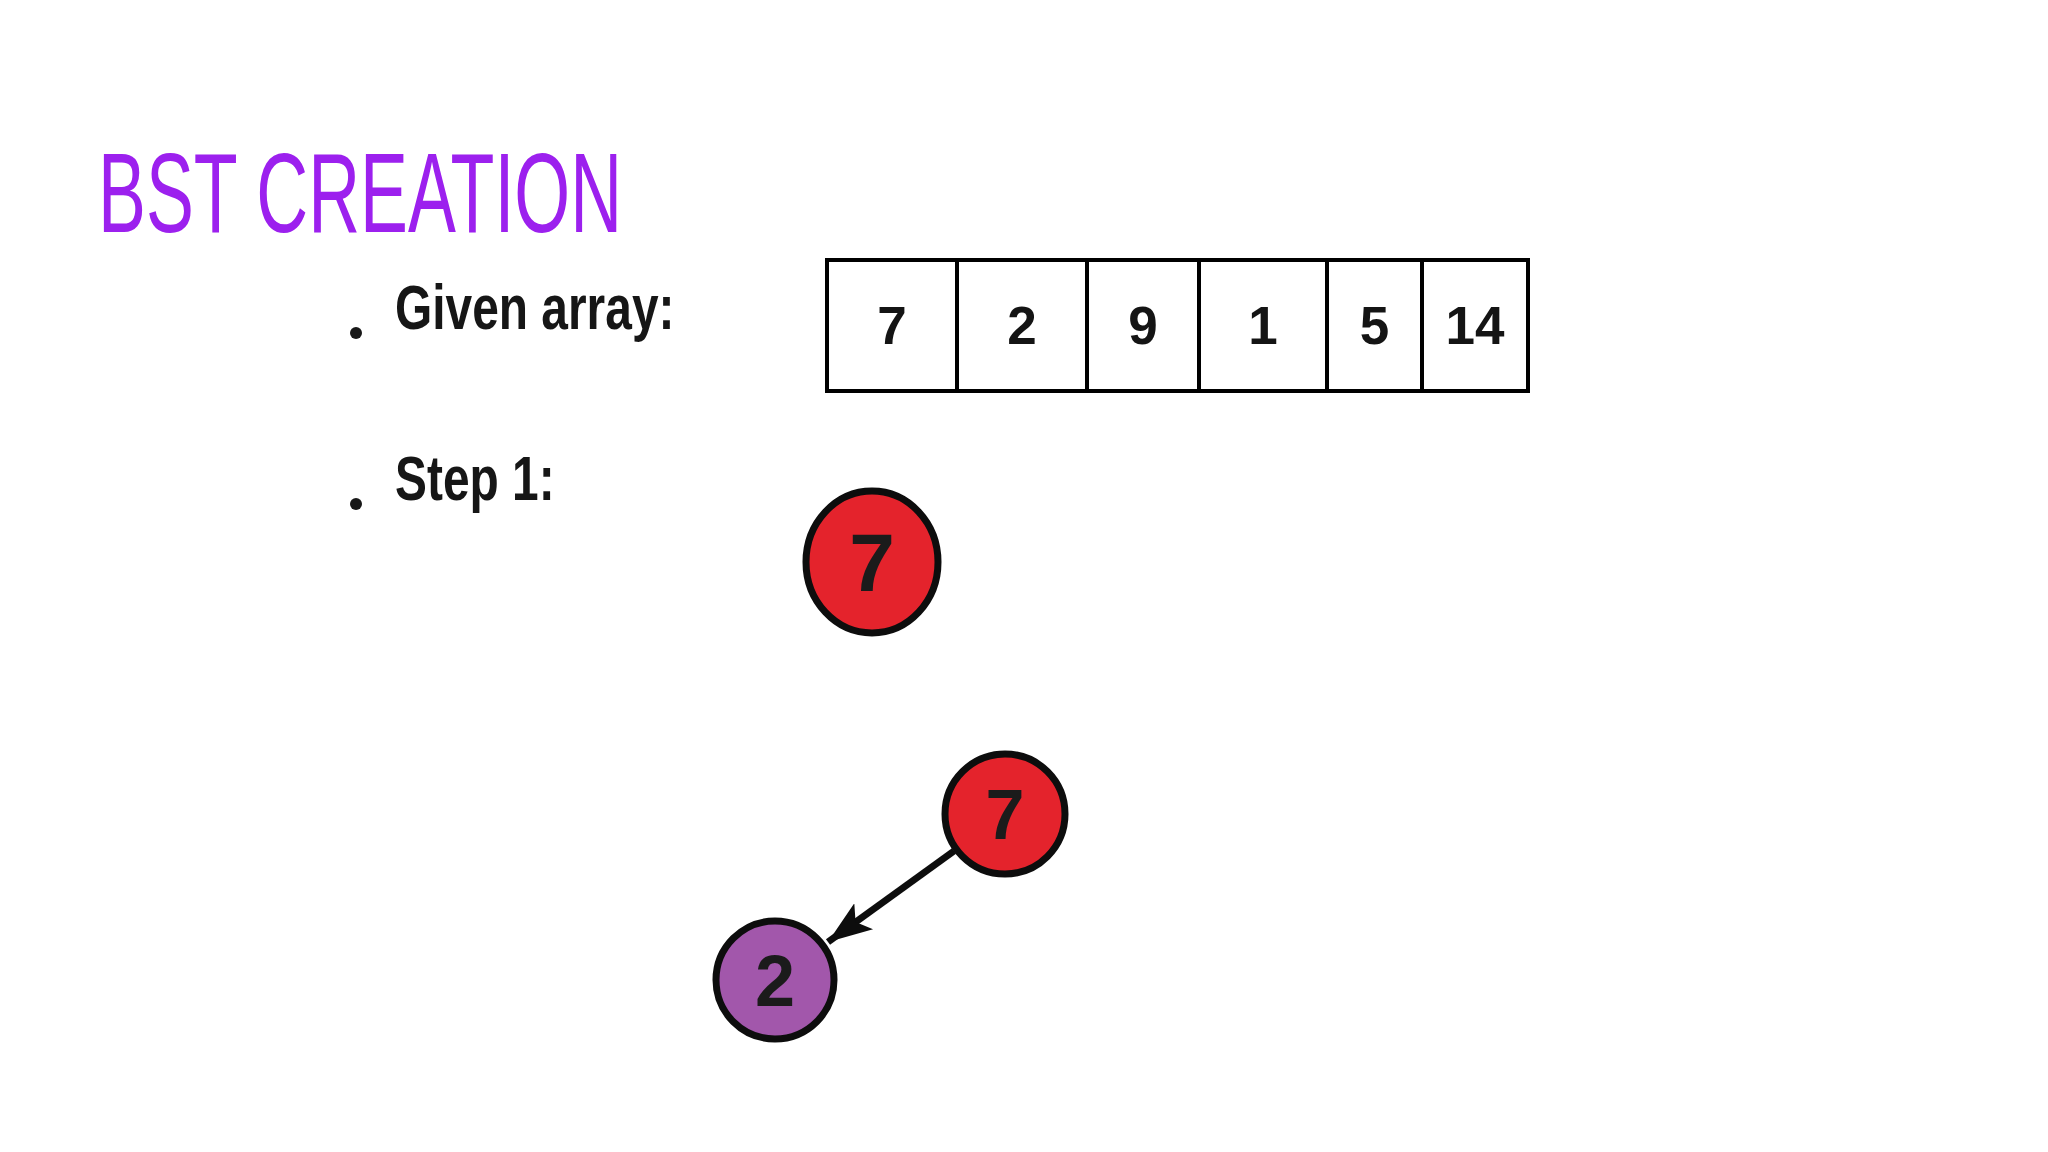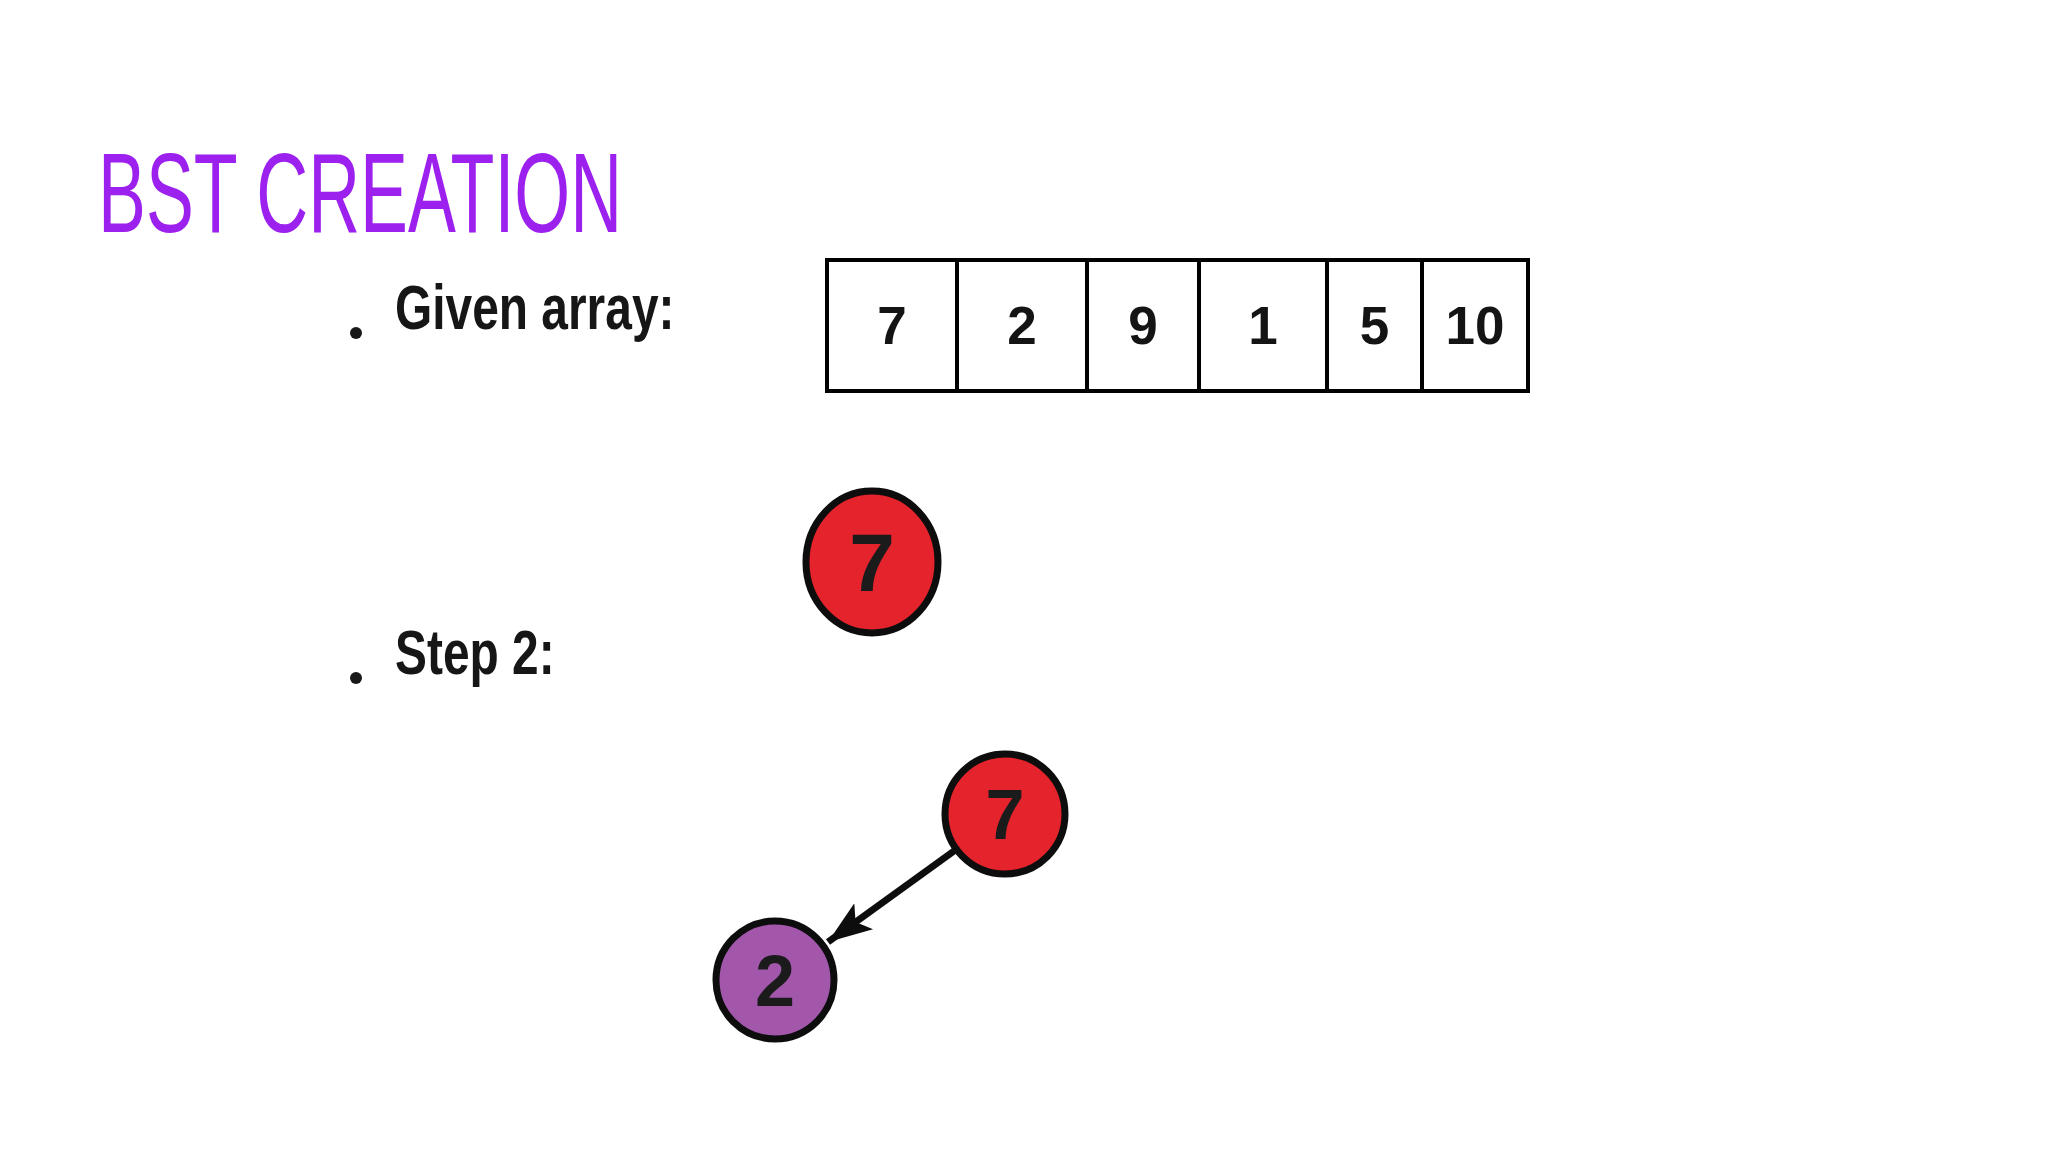"10" span.num { text: 10 -> 14 }
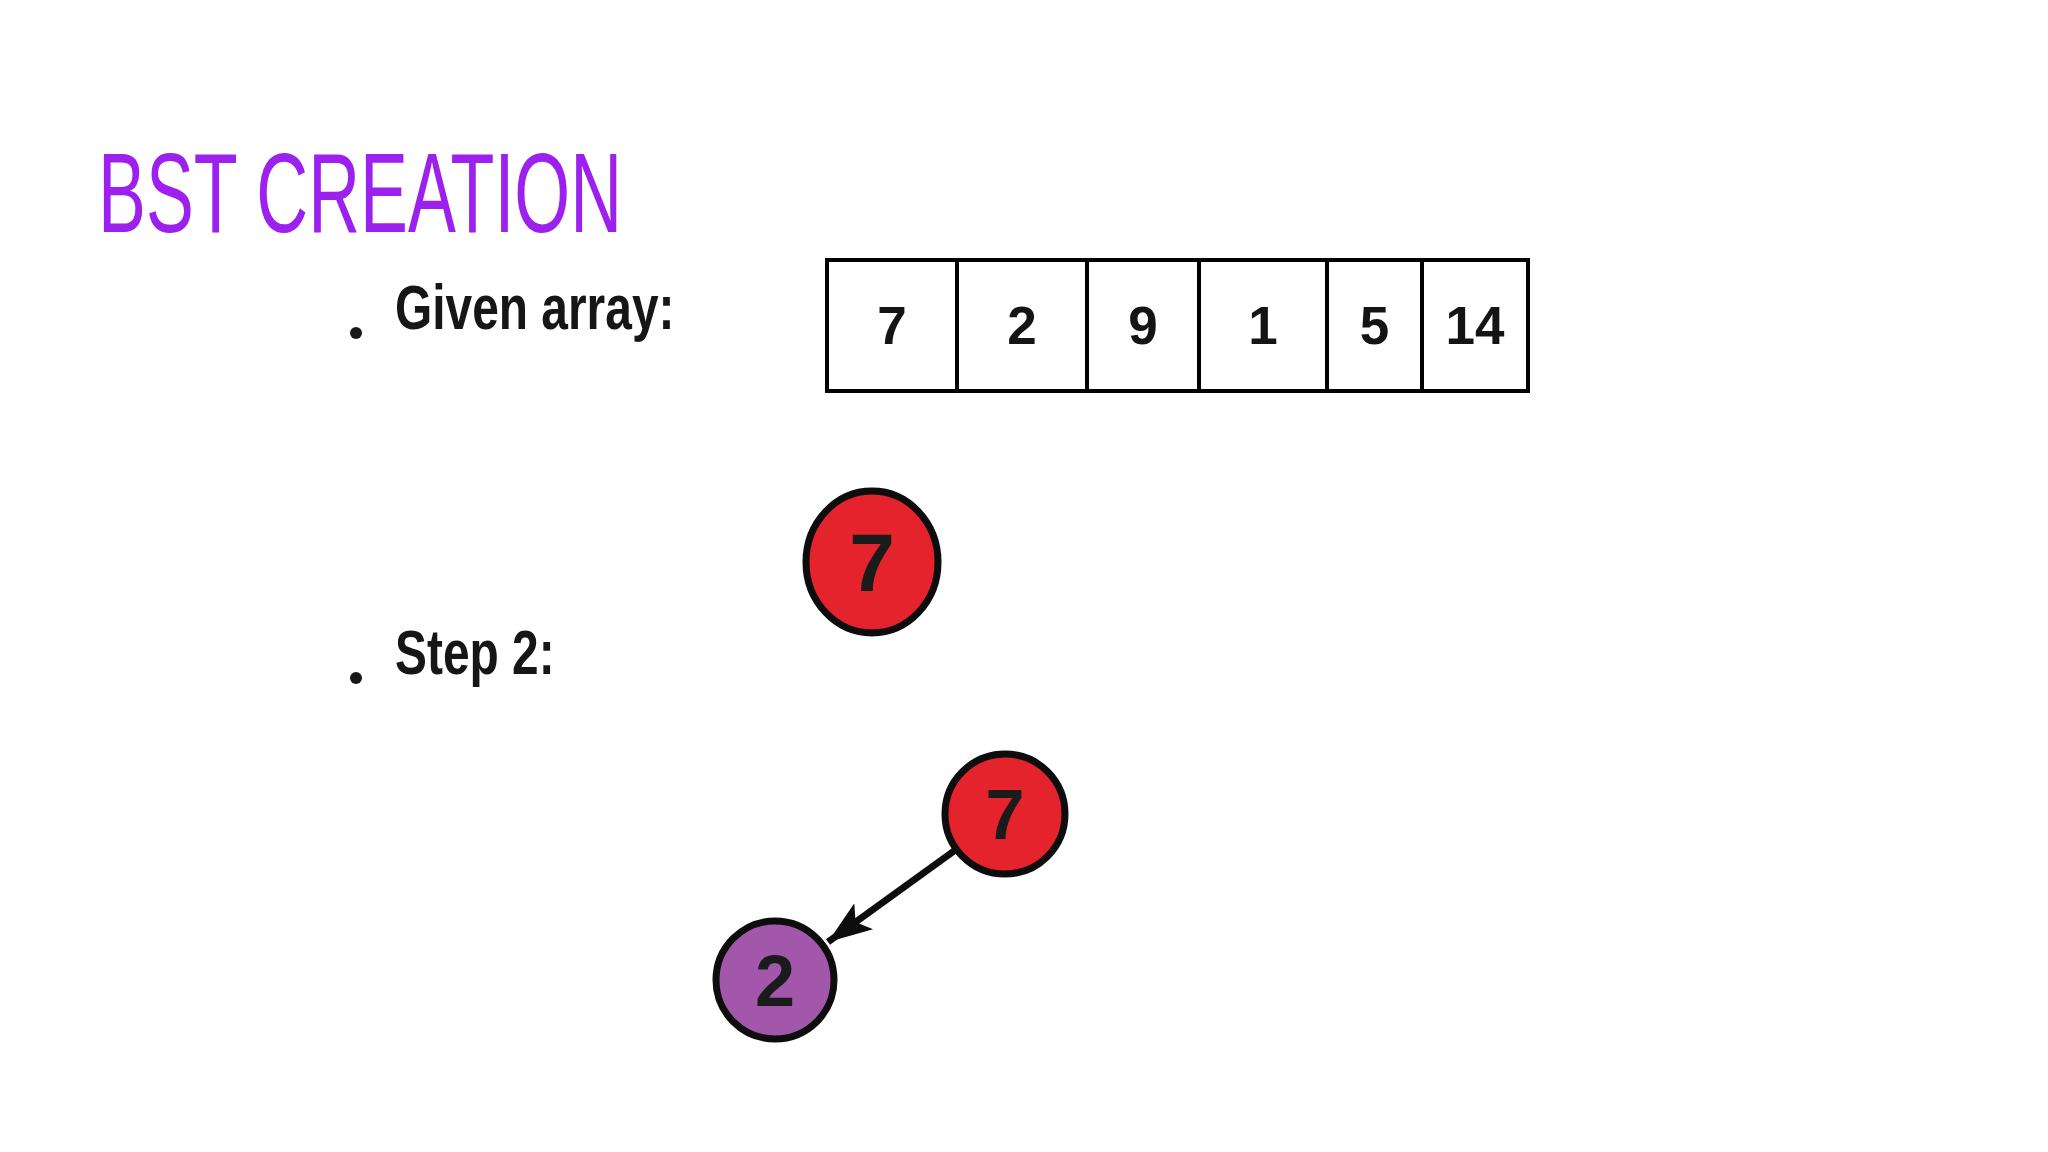"Step 1:" div.bullet-row { html: none -> <div> <span></span> <span>Step 1:</span> </div> }
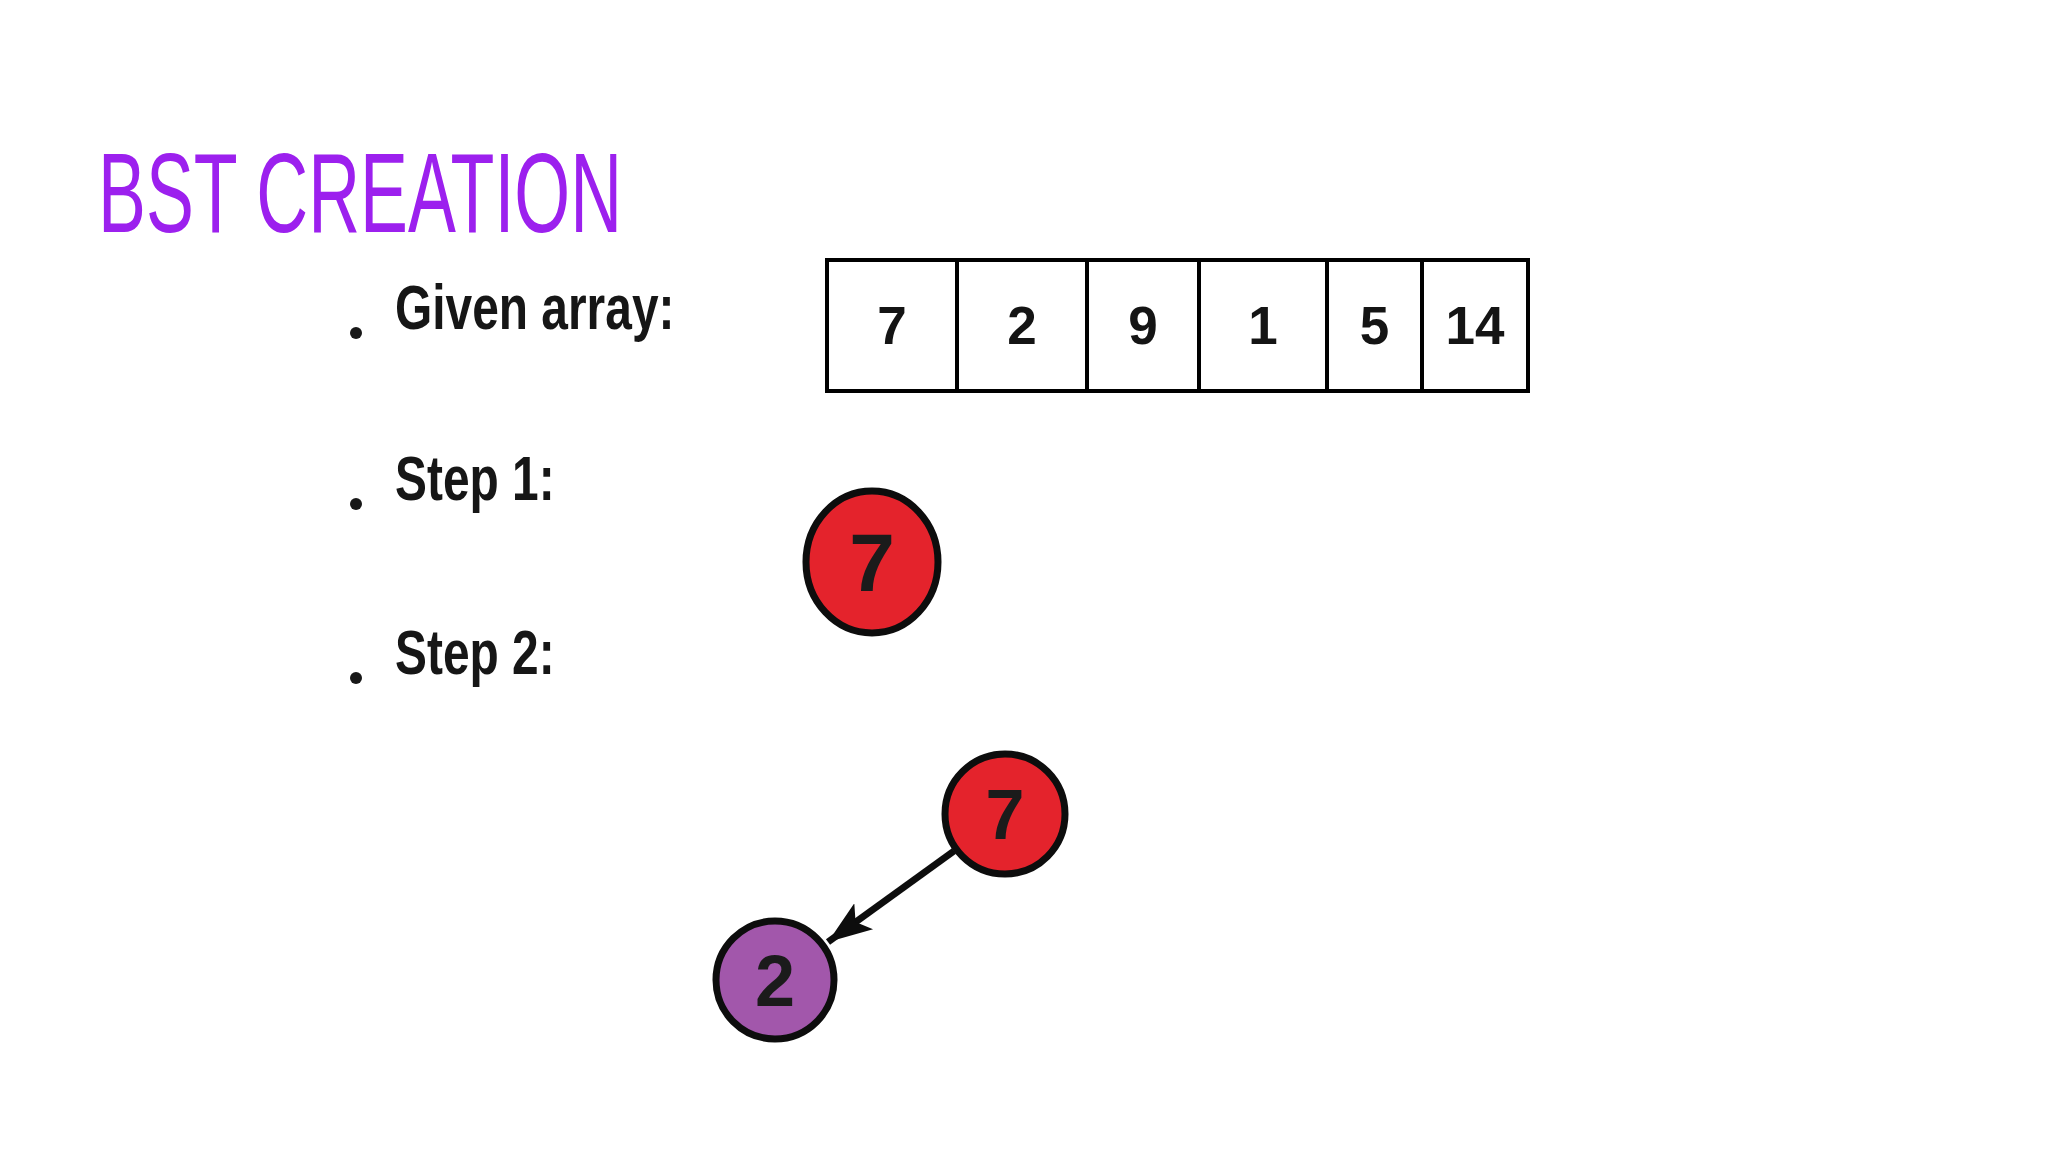"Step 2:" div.bullet-row { html: <div> <span></span> <span>Step 2:</span> </div> -> none }
